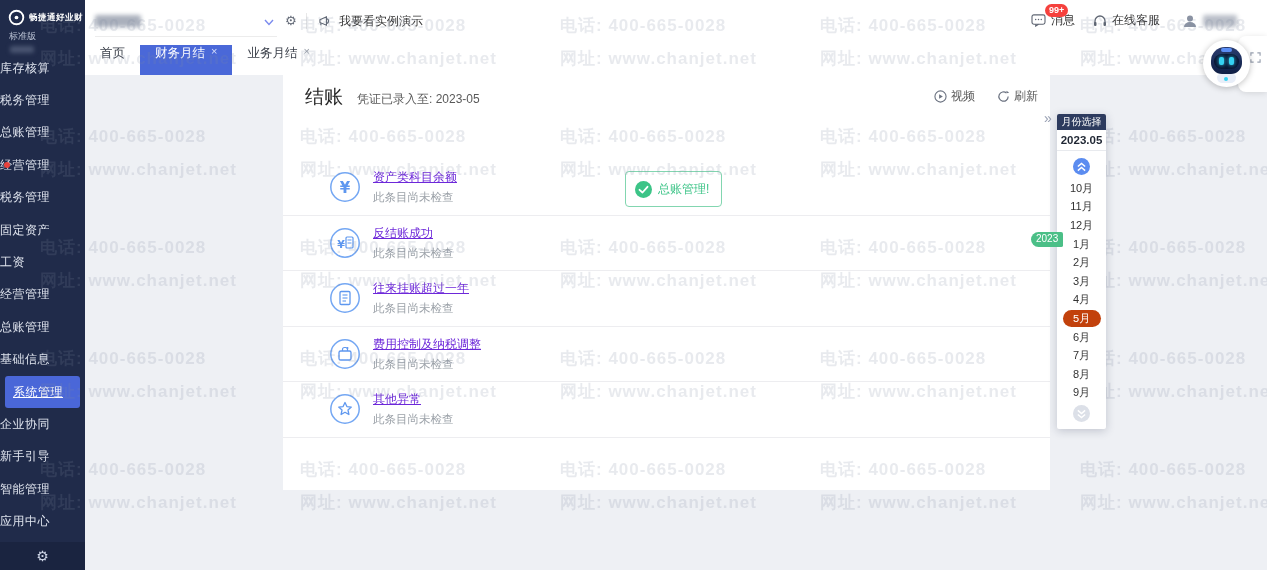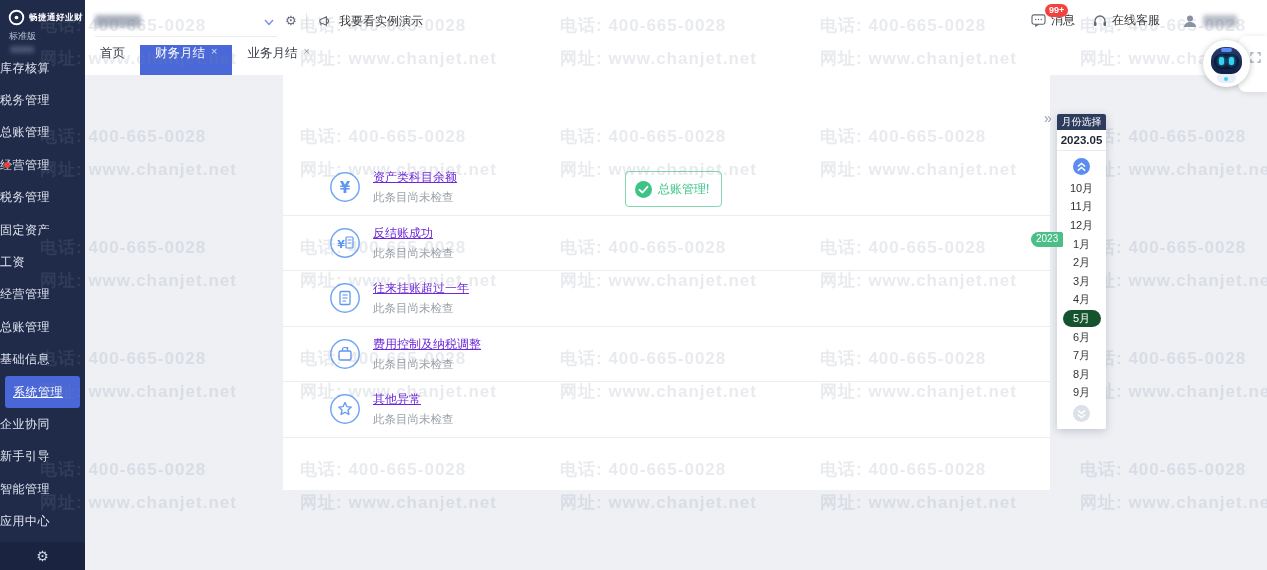"结账" div.card-head { html: none -> <div> <span>结账</span> <span>凭证已录入至: 2023-05</span> <div> <span> <svg> <circle></circle> <path></path> </svg> <span>视频</span> </span> <span> <svg> <path></path> <path></path> </svg> <span>刷新</span> </span> </div> </div> }
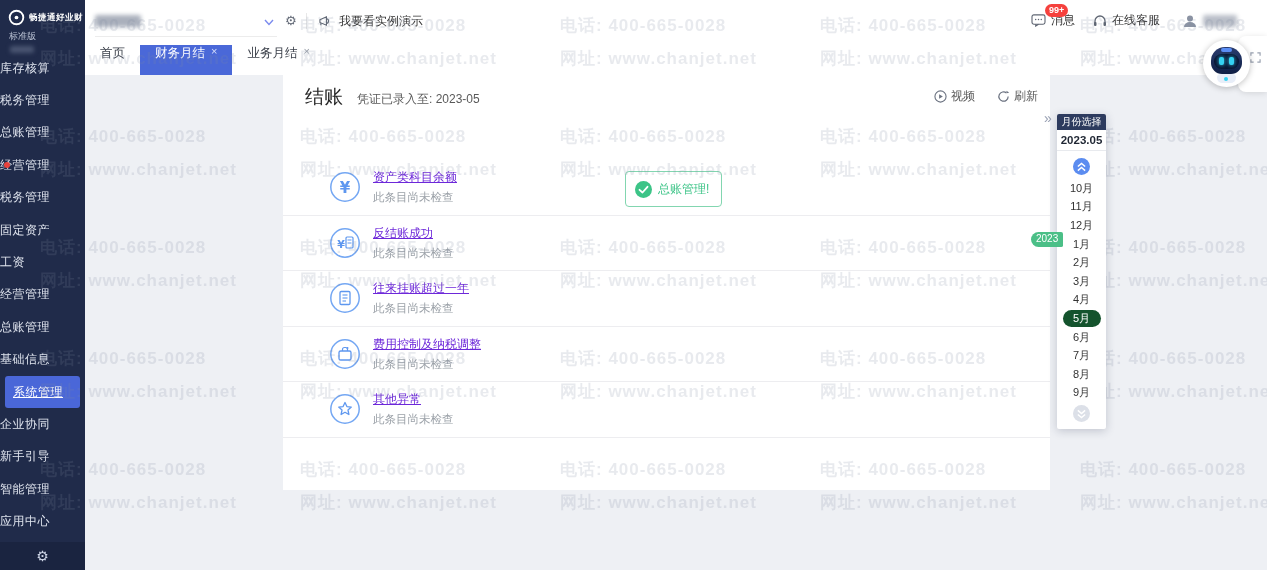"5月" .mp-month.selected .pill { background: #14532d -> #c2410c; font-family: none -> Liberation Mono, monospace }
